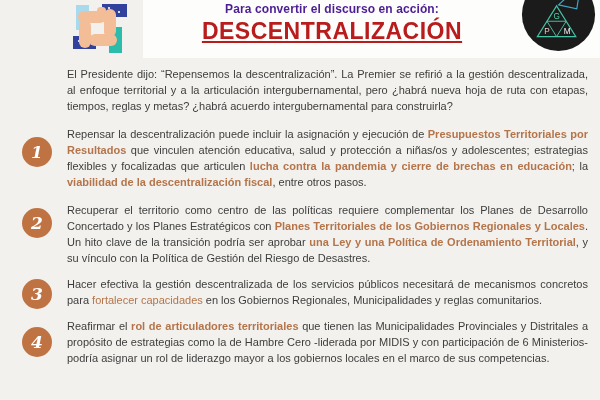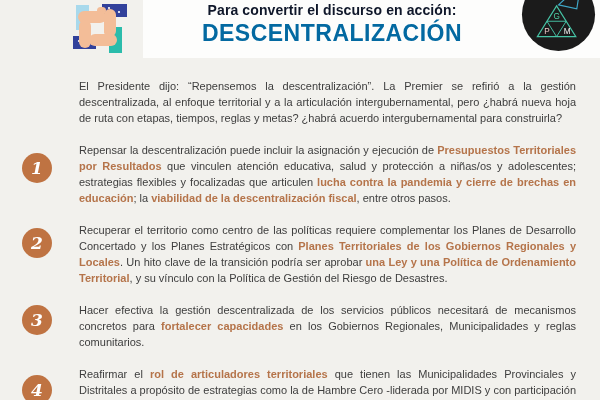"Para convertir el discurso en" .kicker { color: #0f172a -> #4c1d95; font-size: 14px -> 12px }
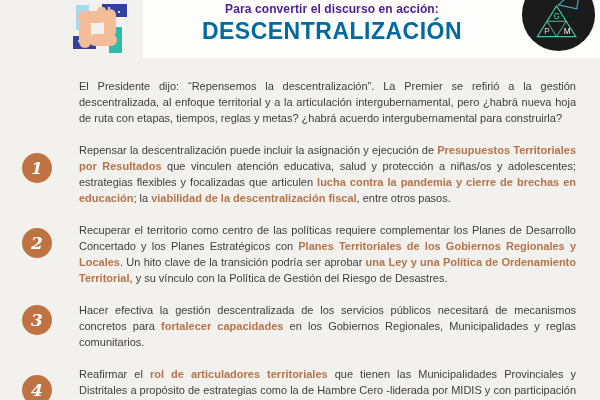"DESCENTRALIZACIÓN" p.title { color: #0369a1 -> #b91c1c; text-decoration: none -> underline }
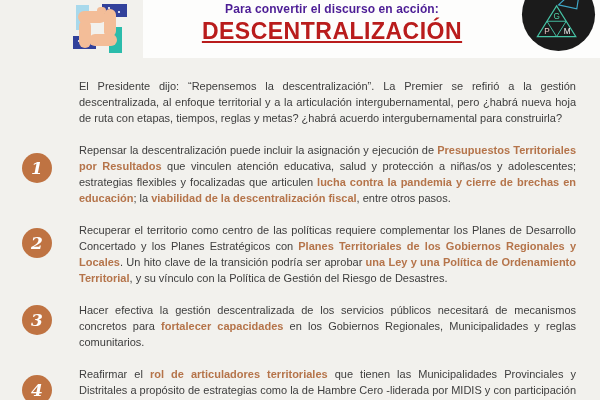"El Presidente dijo: “Repensemos la" p.rich { margin: 16px -> 4px }
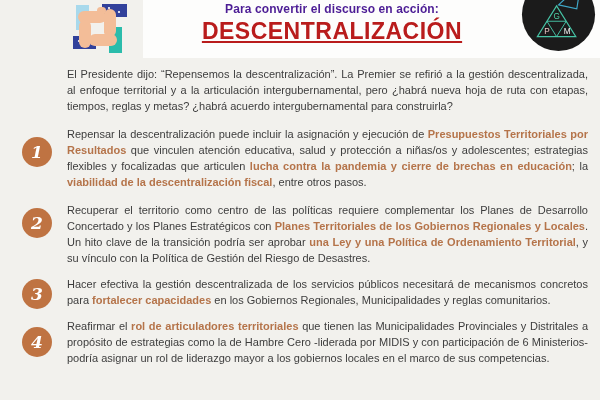"fortalecer capacidades" span { font-weight: 700 -> 400 }
